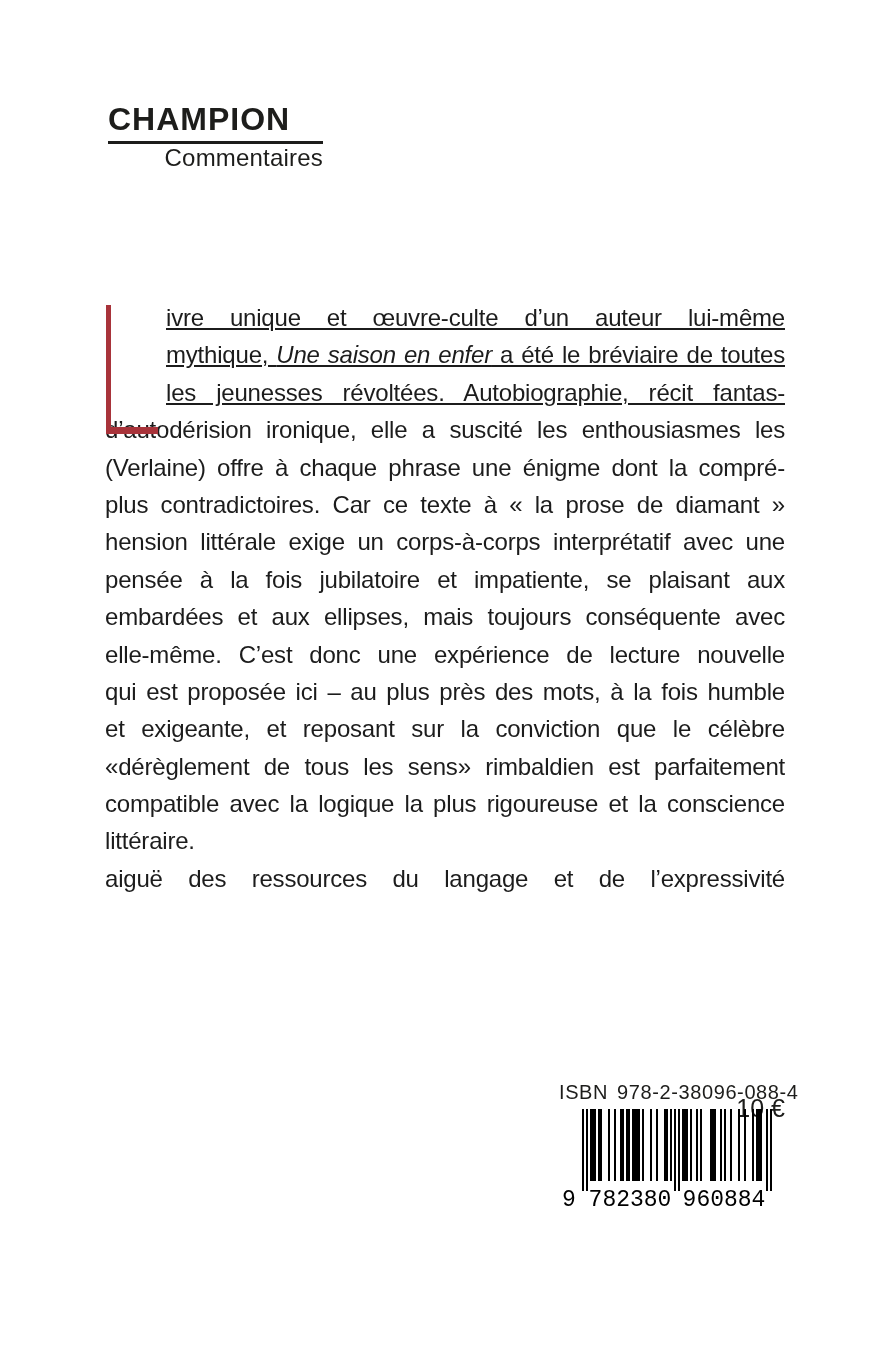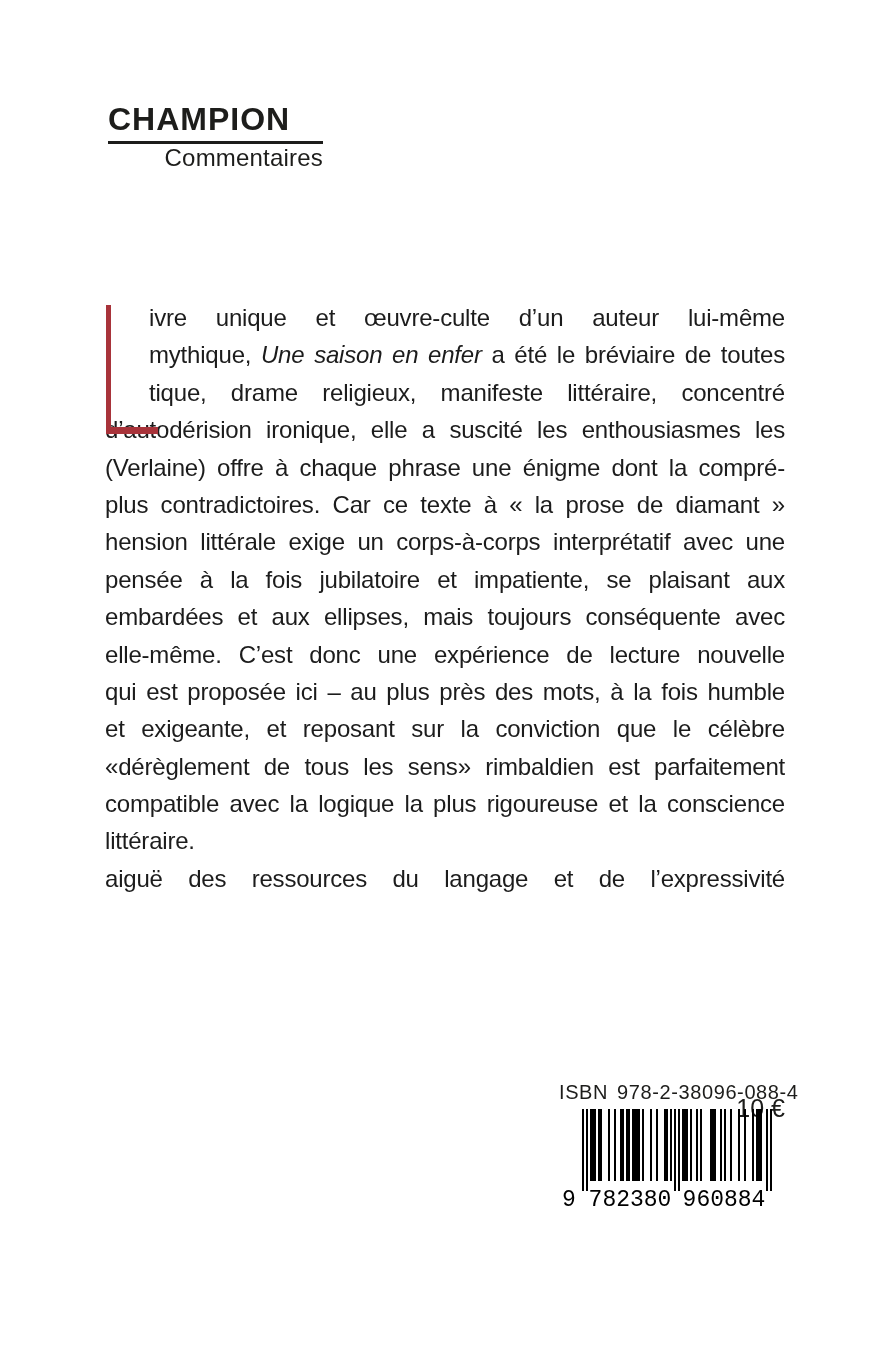"ivre unique et œuvre-culte d’un" .body-line.indented { margin-left: 44px -> 61px; text-decoration: none -> underline }
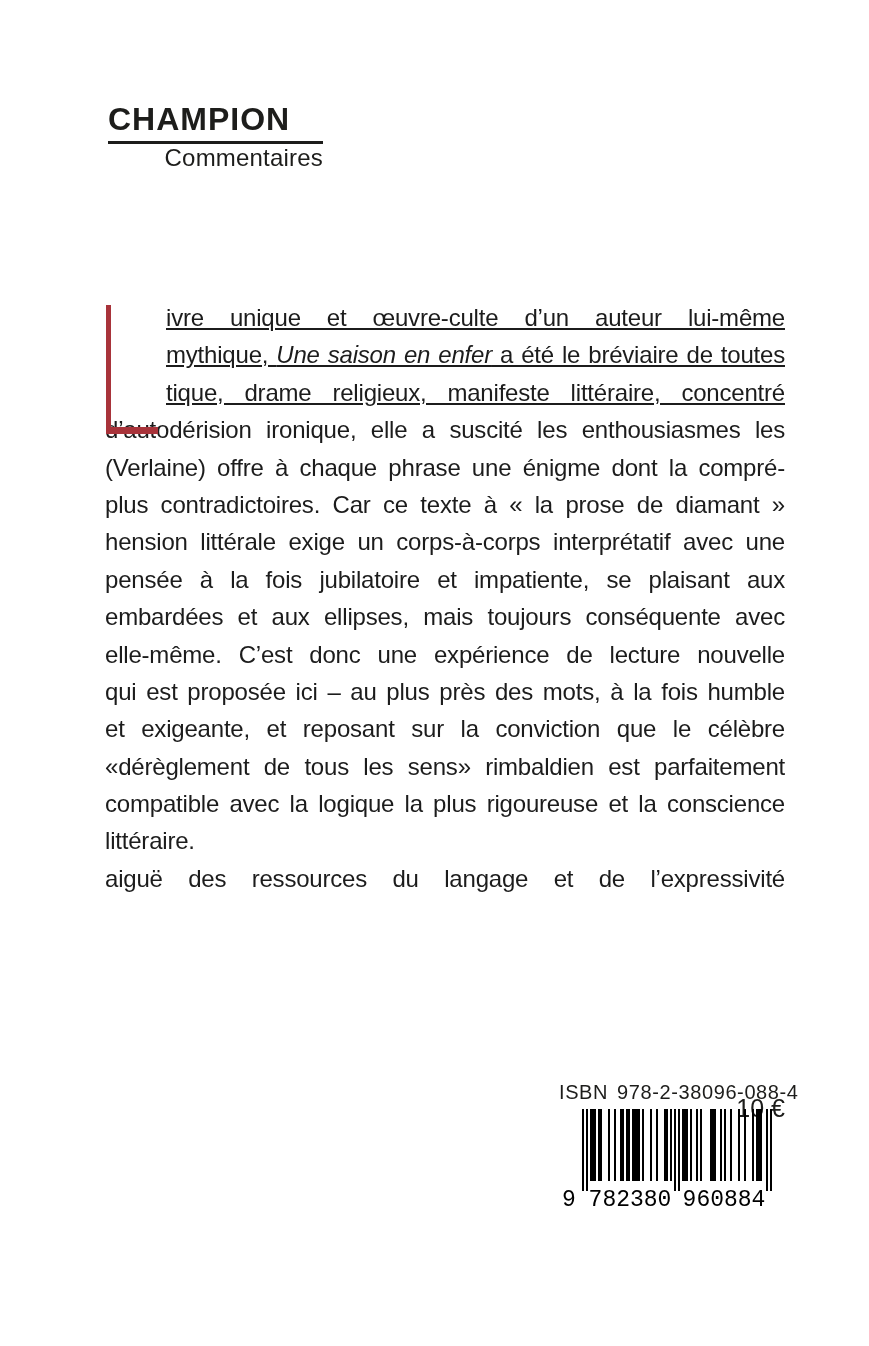"les jeunesses révoltées. Autobiographie," div.body-line { html: none -> <div><span>les jeunesses révoltées. Autobiographie, récit fantas-</span></div> }
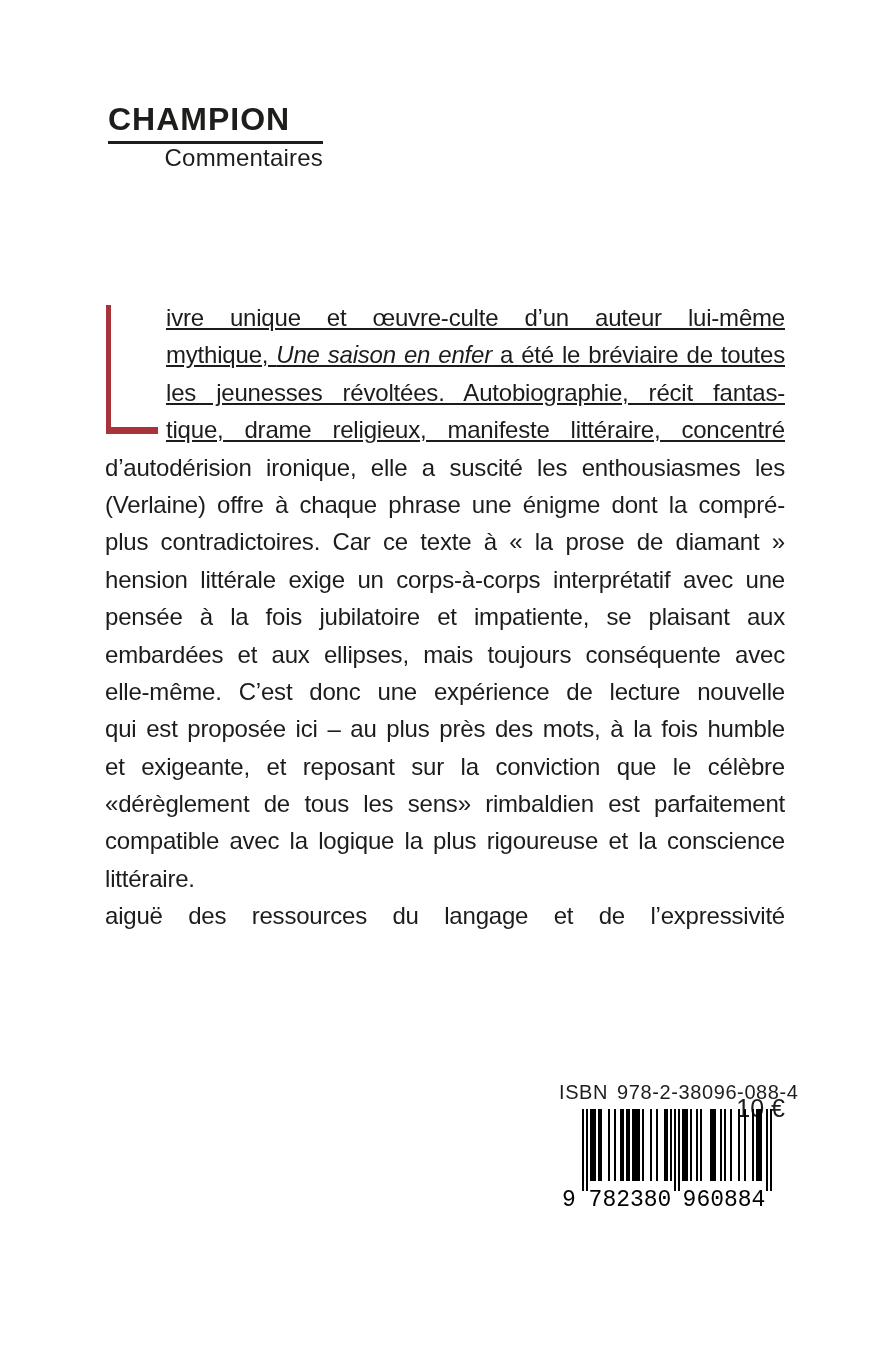"tique, drame religieux, manifeste" div.body-line { html: <div><span>tique, drame religieux, manifeste littéraire, concentré</span></div> -> none }
